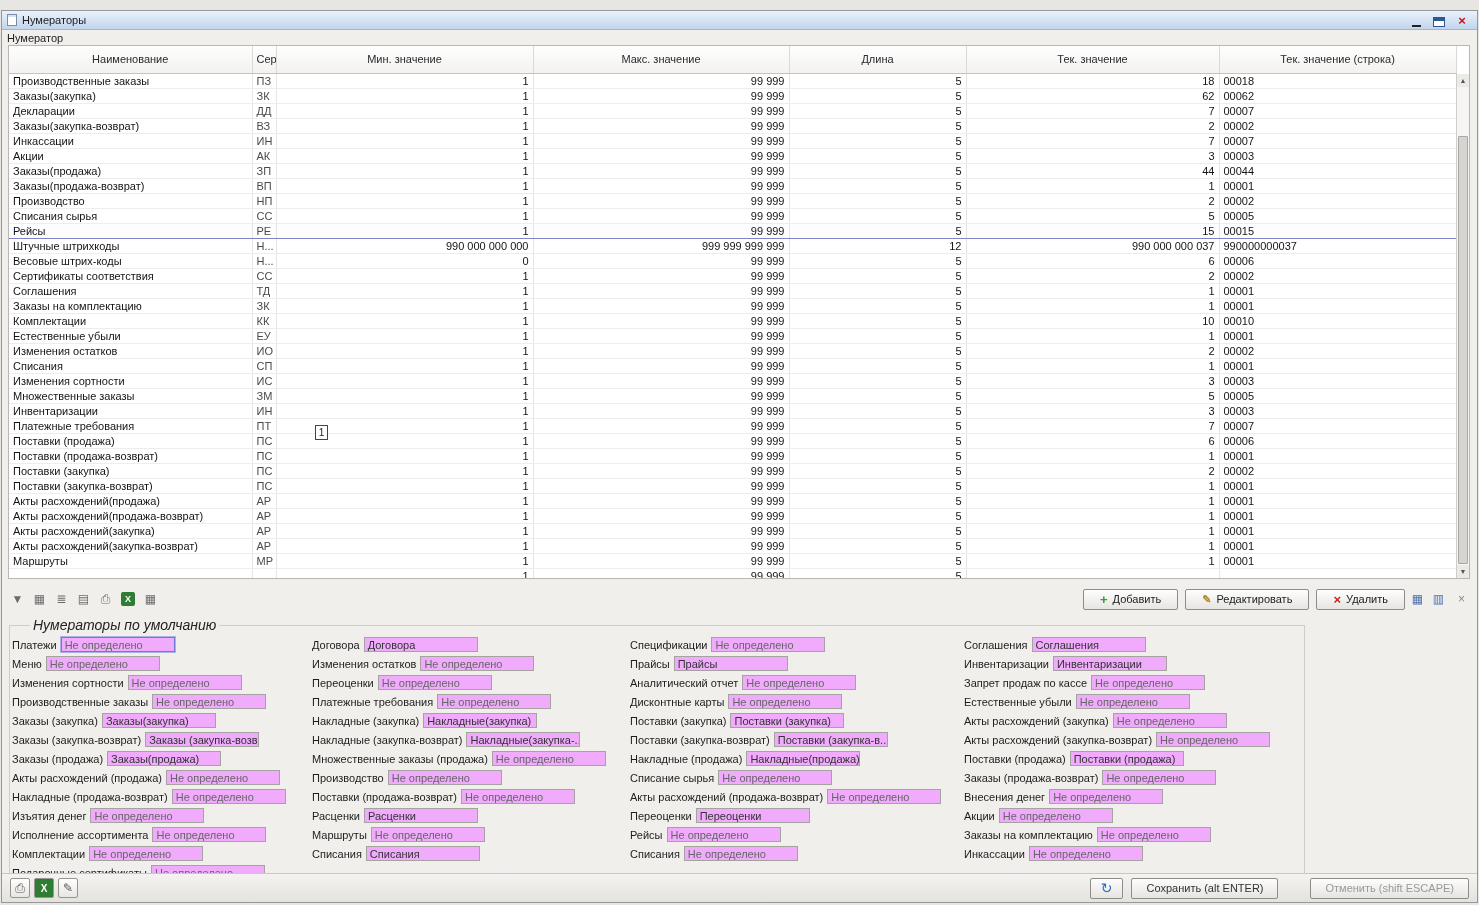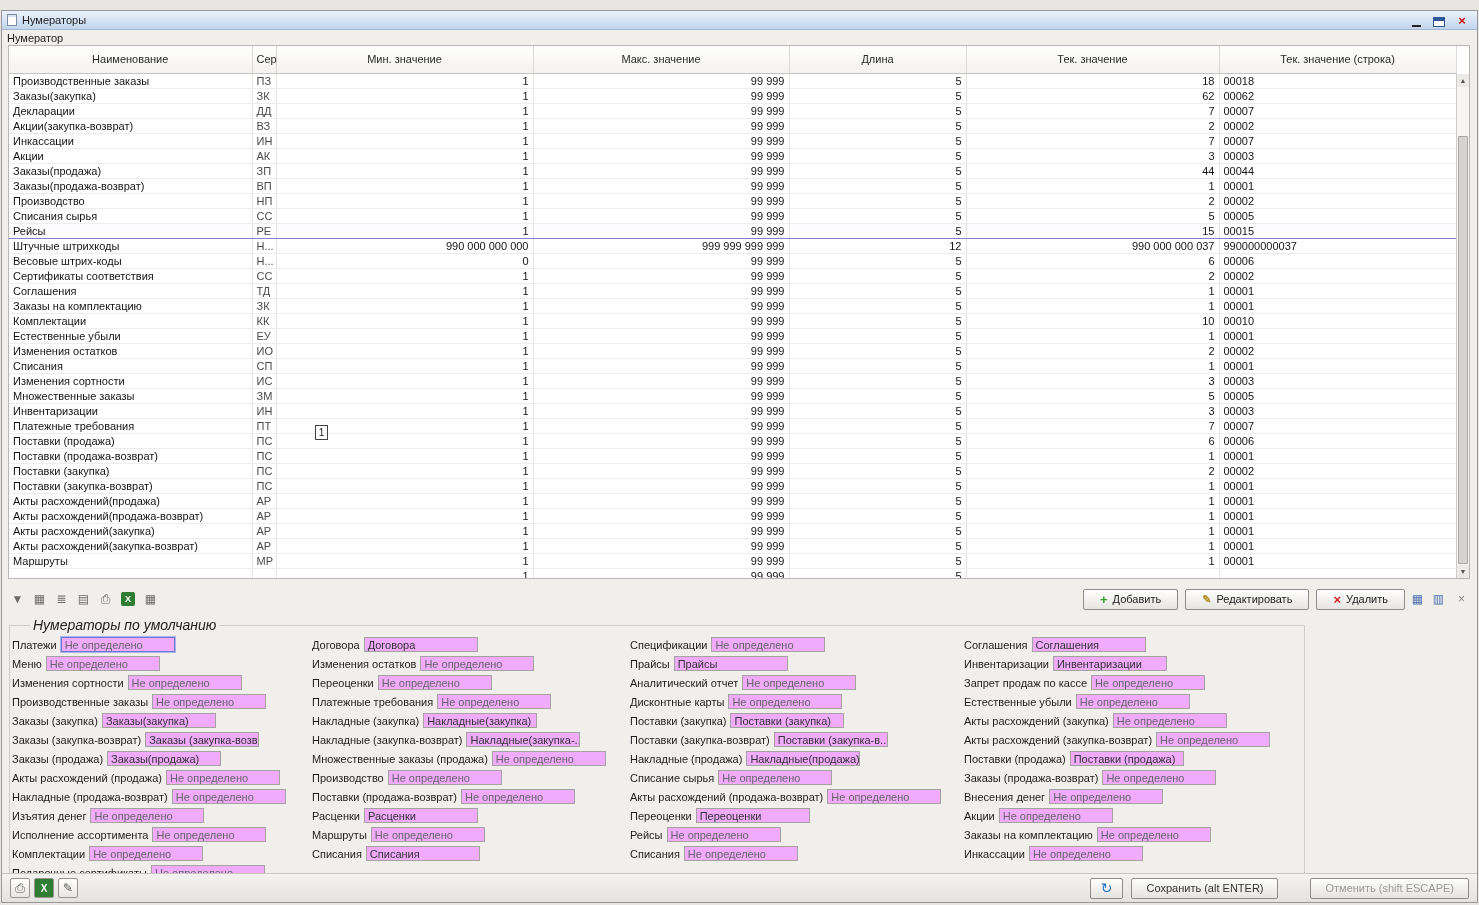"Акции(закупка-возврат)" td.col0 { text: Акции -> Заказы }
